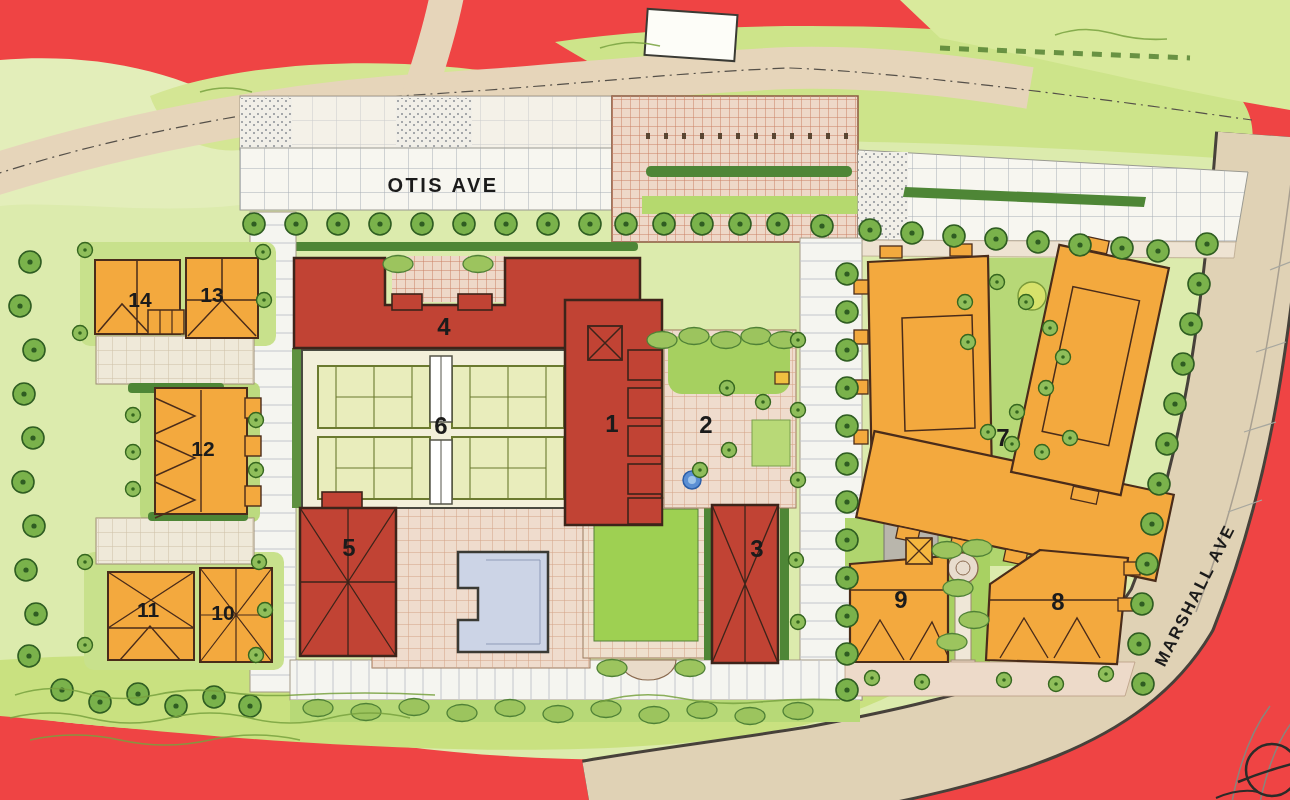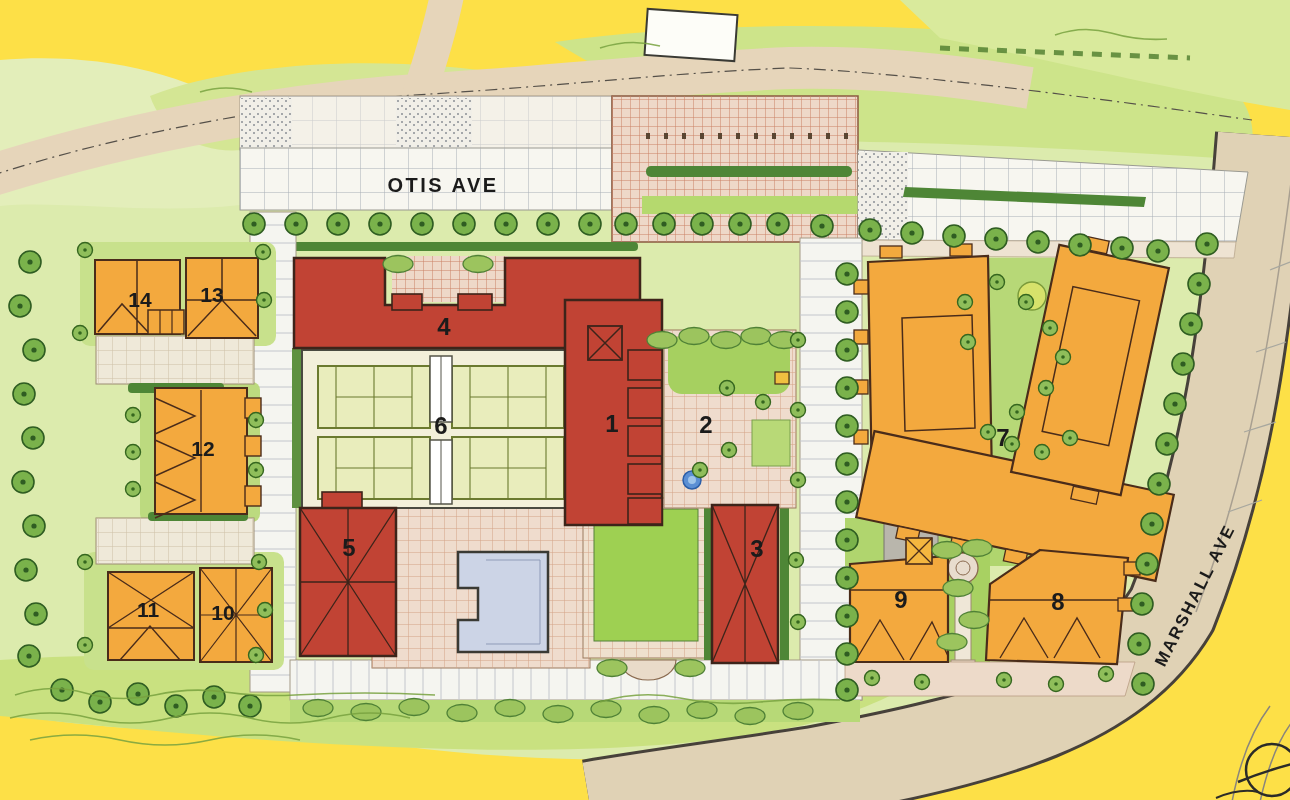"OTIS AVE" #stage { background: #fde047 -> #ef4444 }
